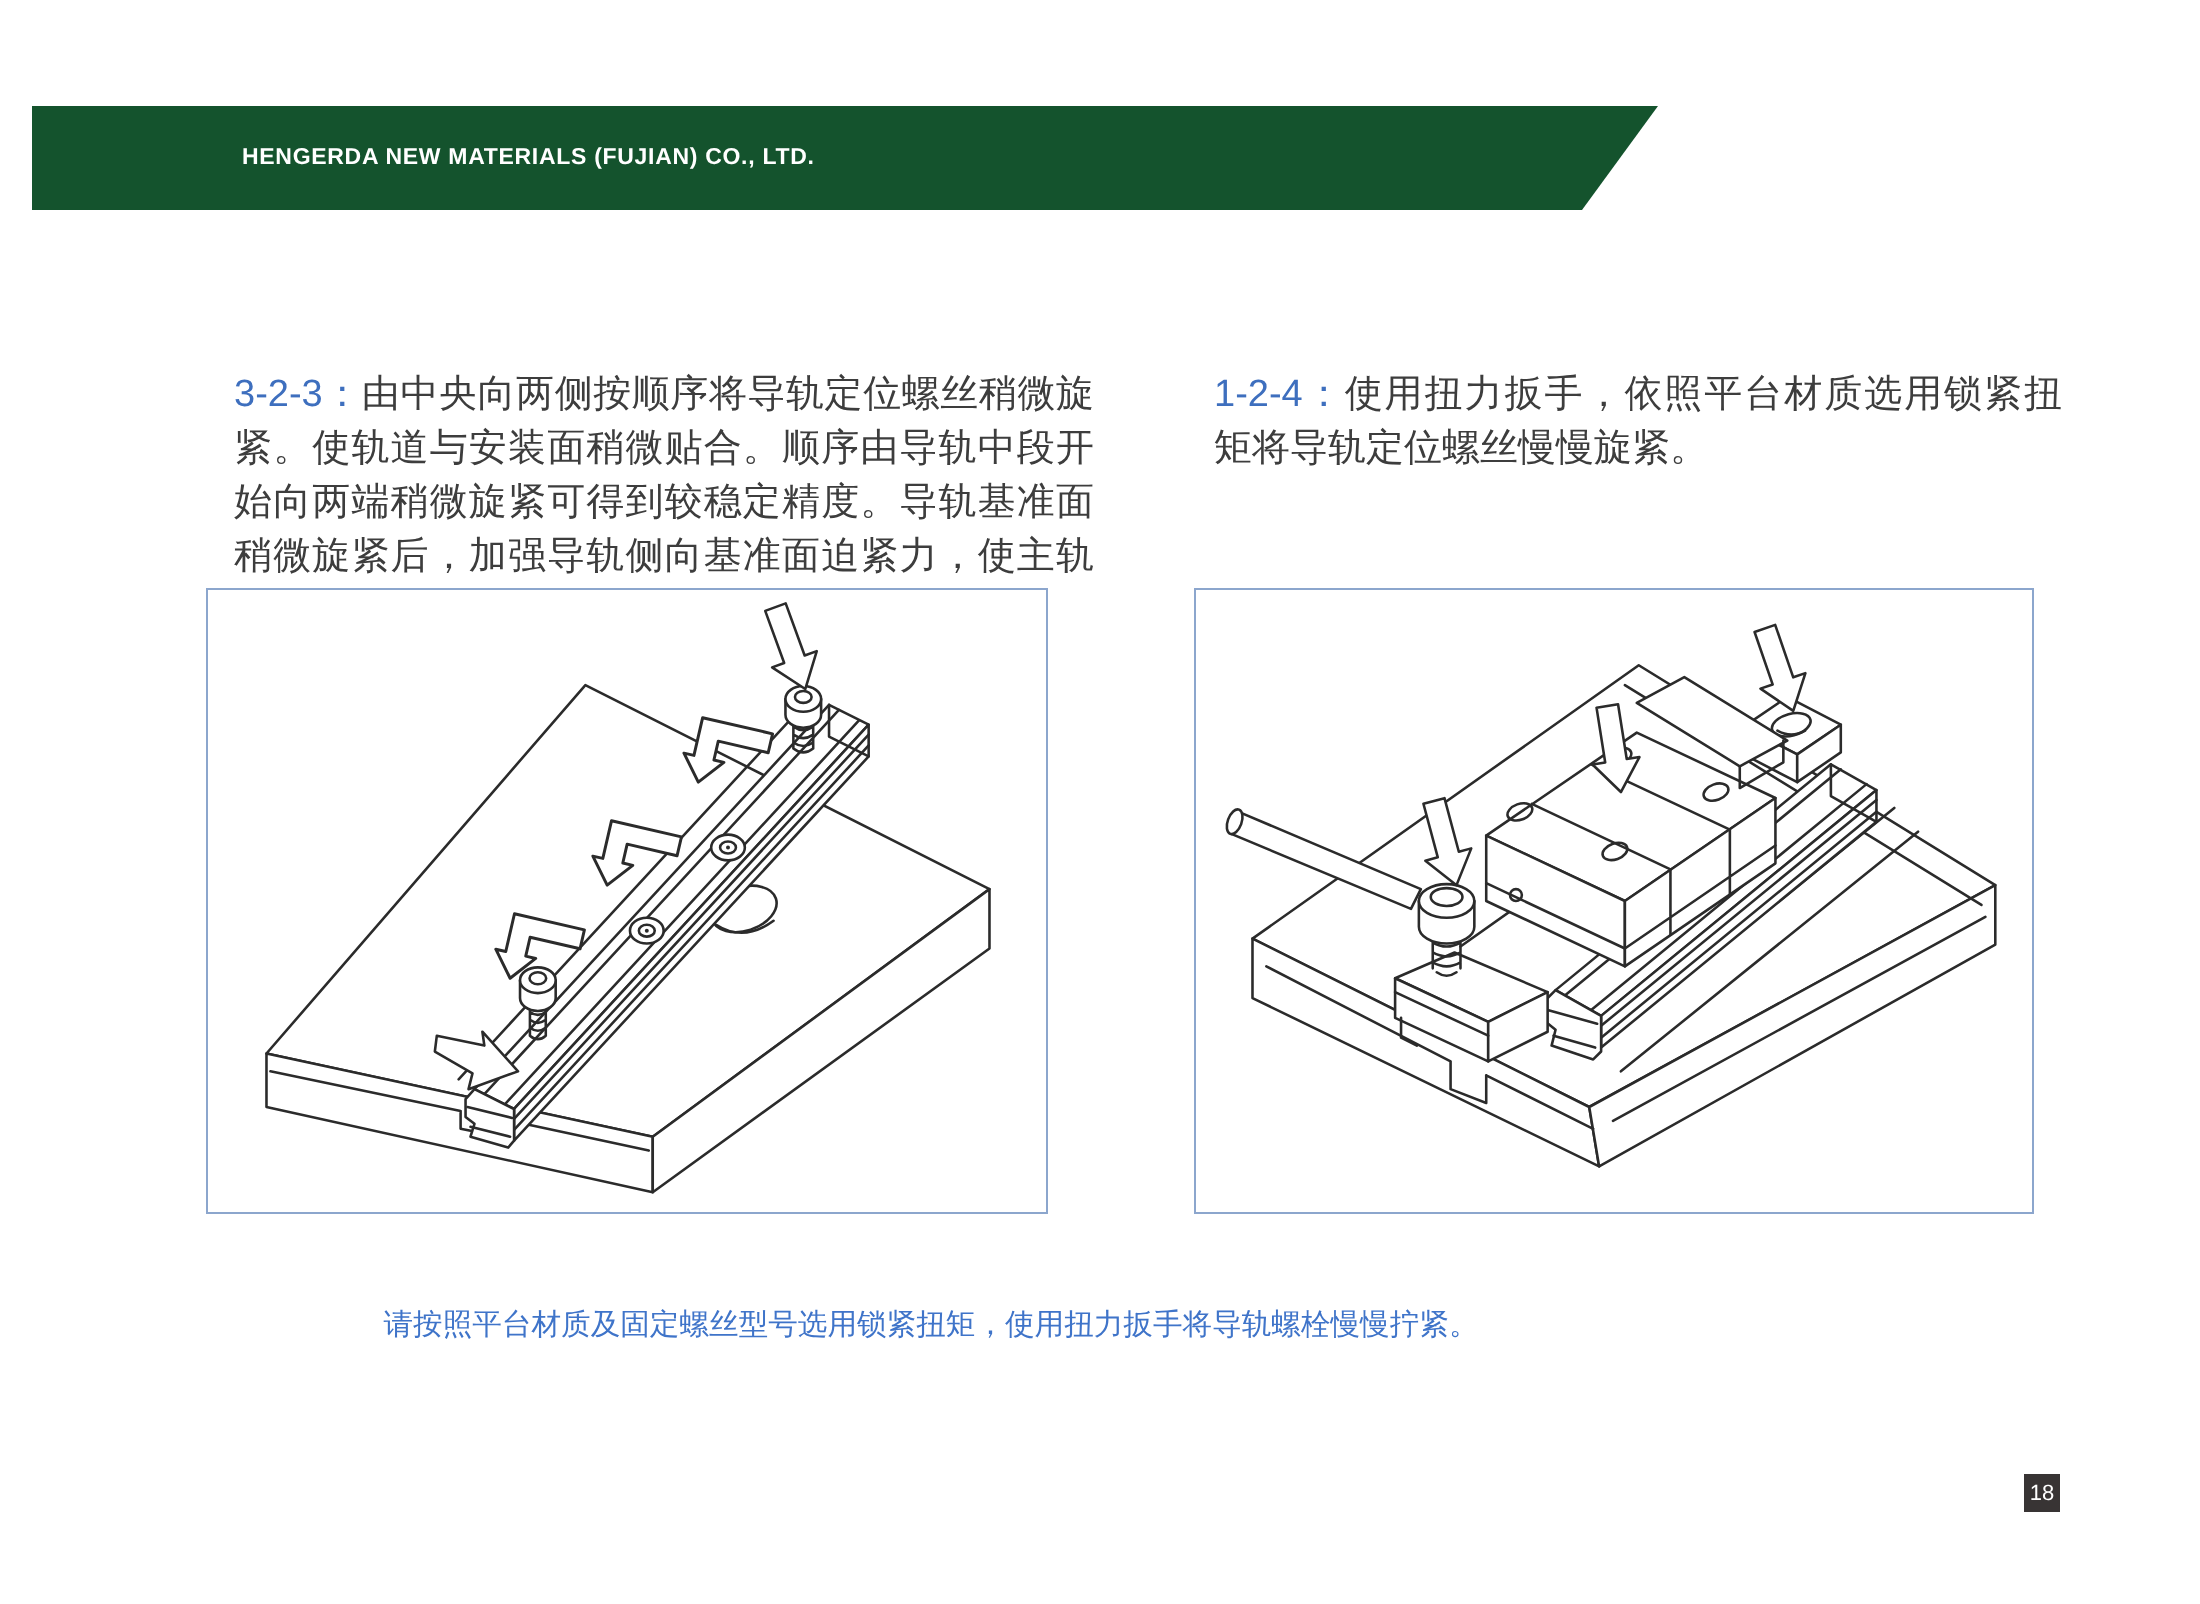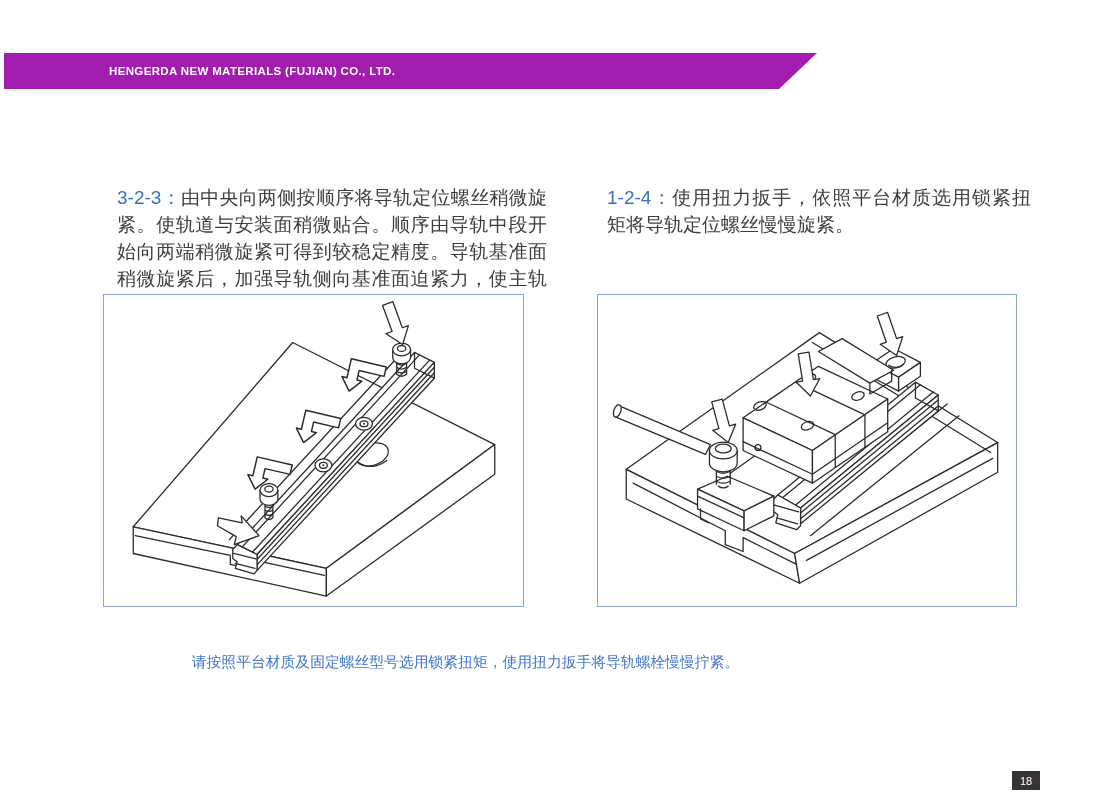"HENGERDA NEW MATERIALS (FUJIAN) CO.," .bar-blue { background: #a21caf -> #14532d; height: 36px -> 52px; left: 4px -> 16px }
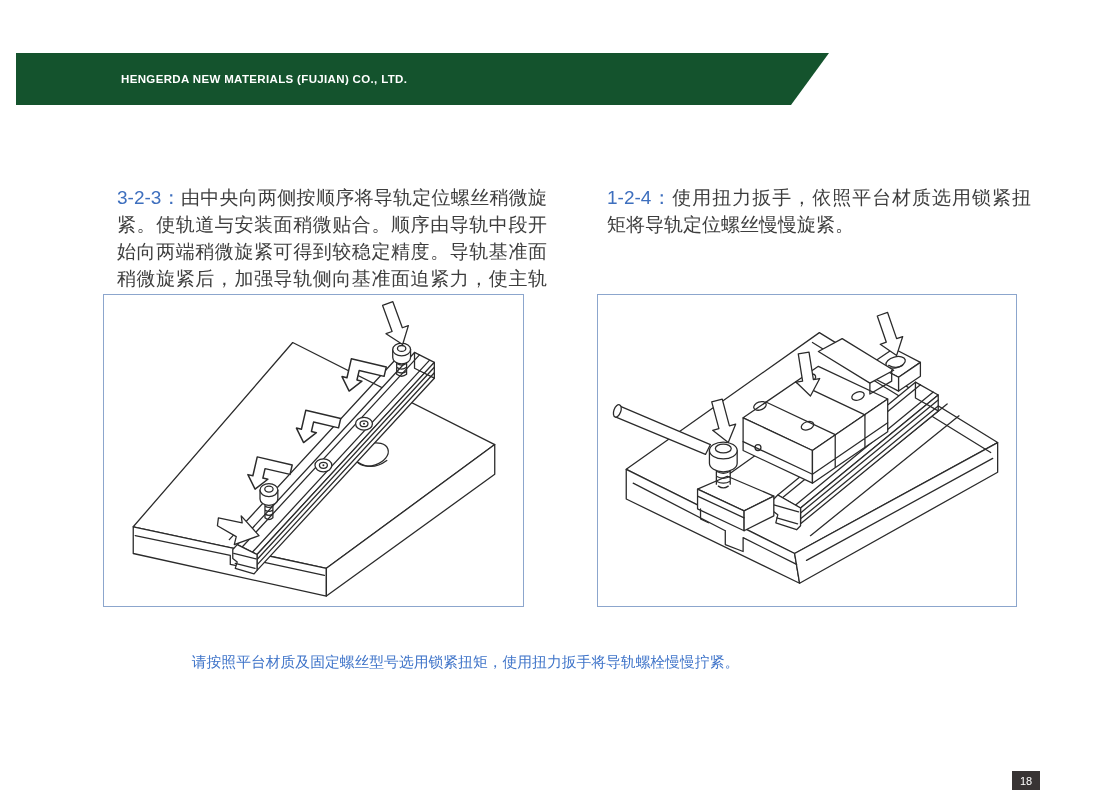"18" .page-num { margin-top: 34px -> none; width: 28px -> 18px }
